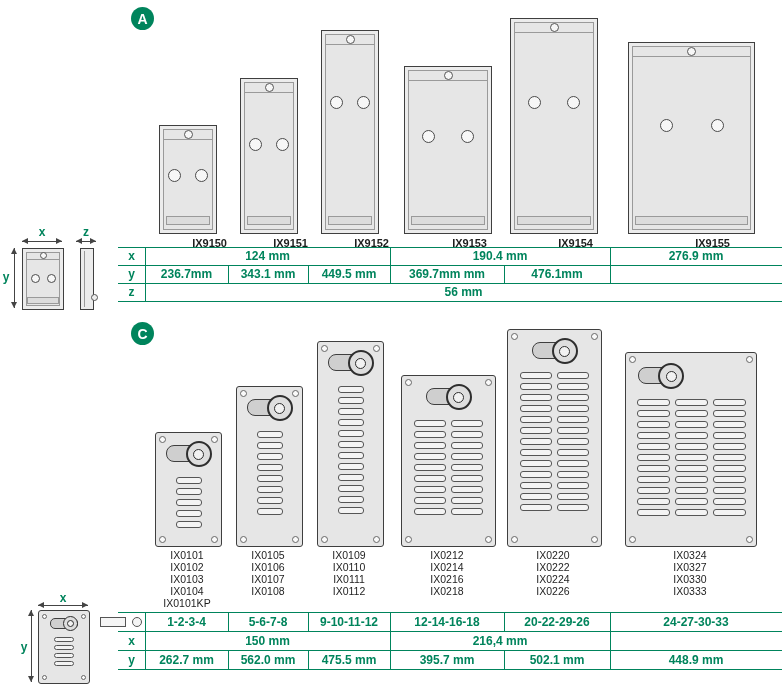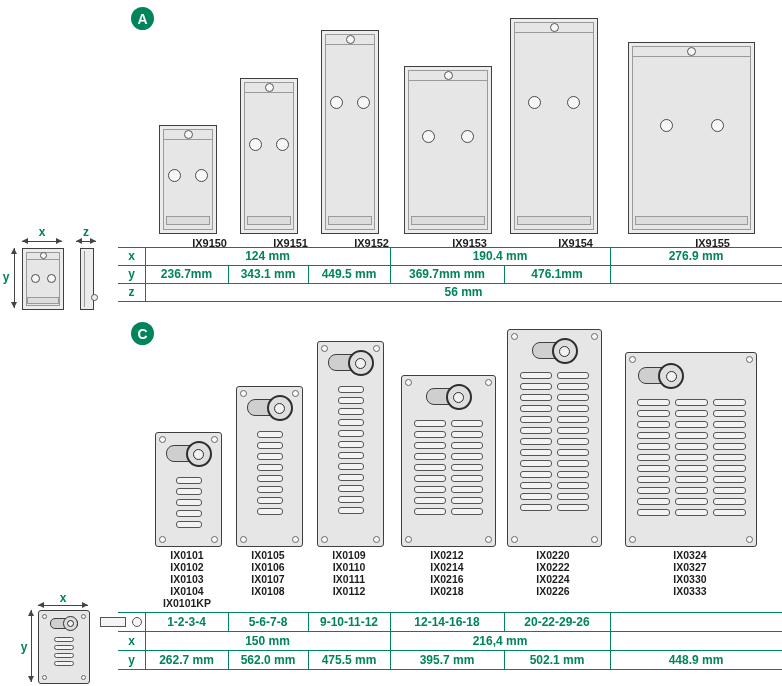"IX0101" .c-models { font-weight: bold -> normal }
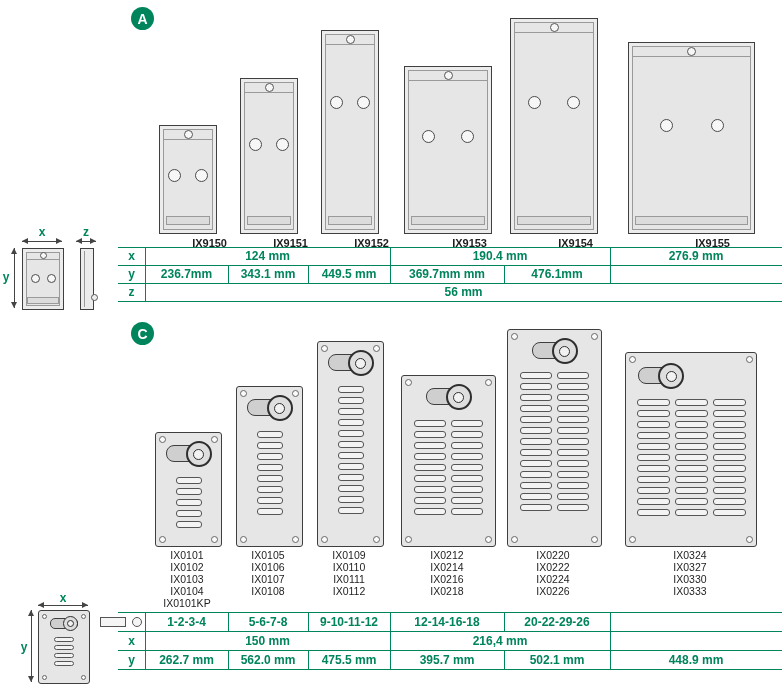"24-27-30-33" div.tcell { html: none -> <div>24-27-30-33</div> }
